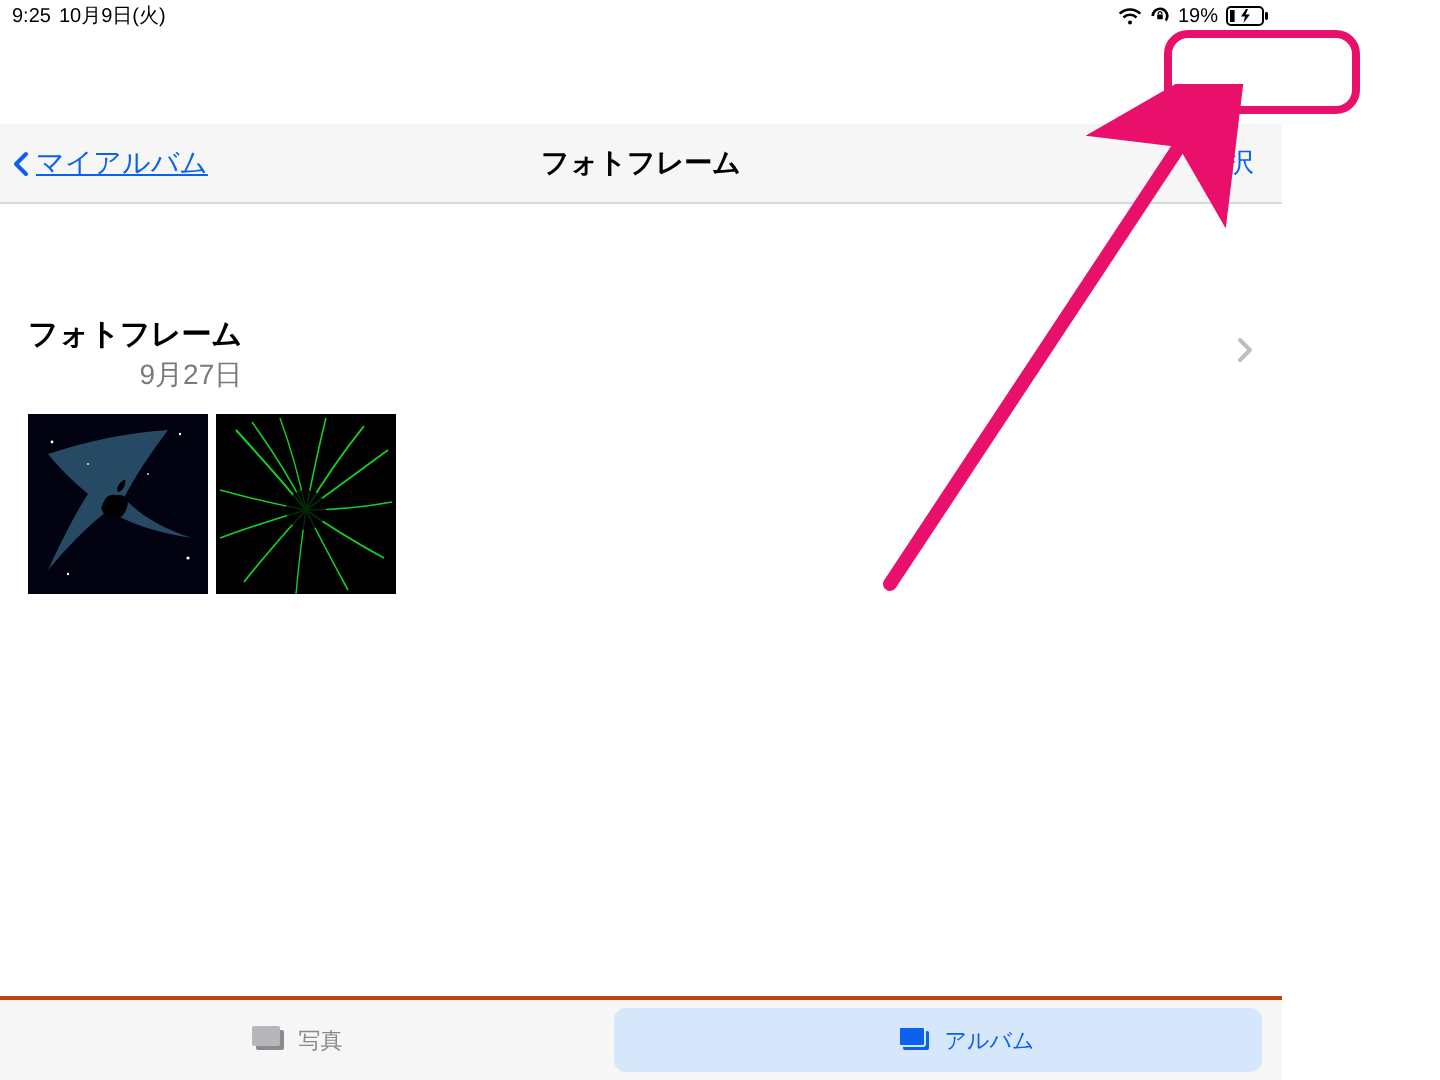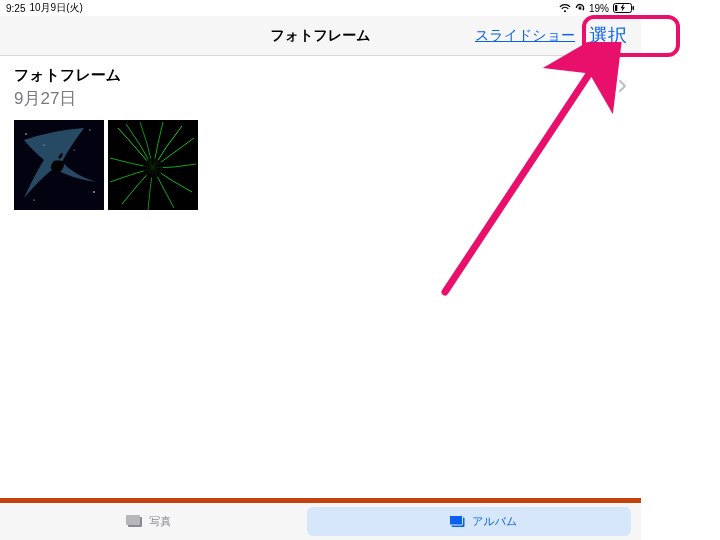"9:25" .device { gap: none -> 46px }
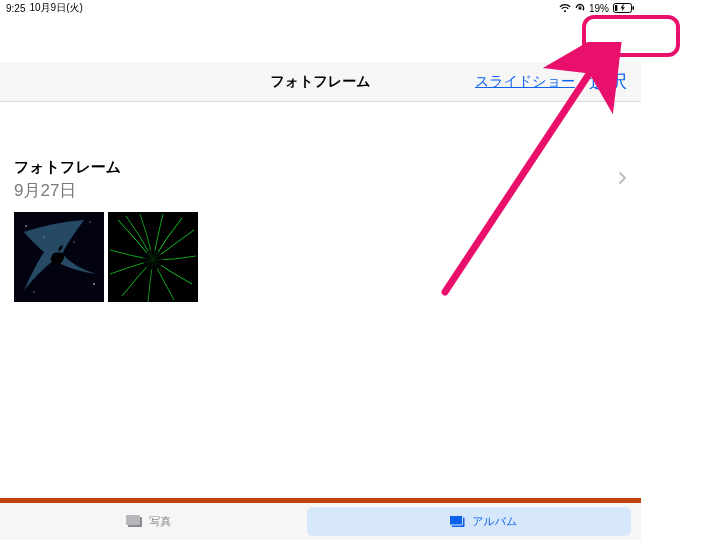"マイアルバム" div.back { html: none -> <div> <span> <svg> <path></path> </svg> </span> <span>マイアルバム</span> </div> }
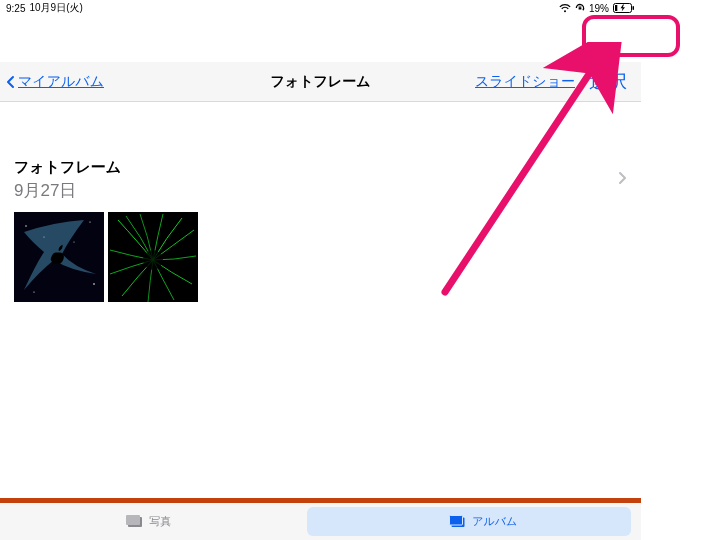"スライドショー" span.slideshow { html: <span>スライドショー</span> -> none }
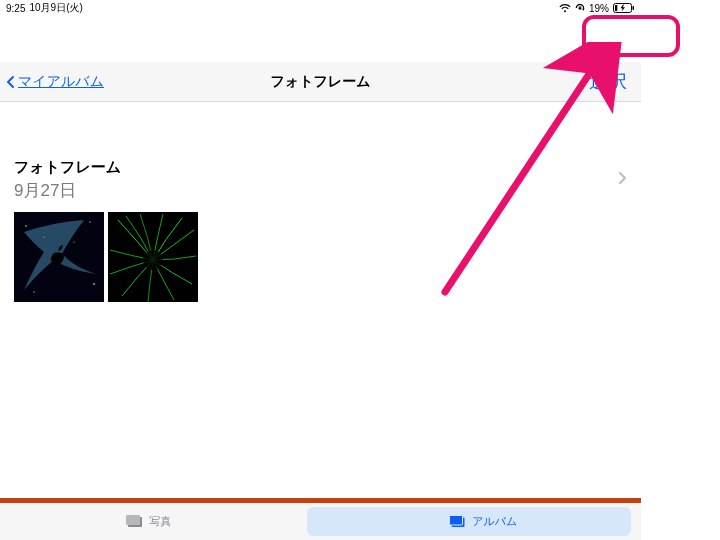"選択" .navbar .select { font-size: 19px -> 14px }
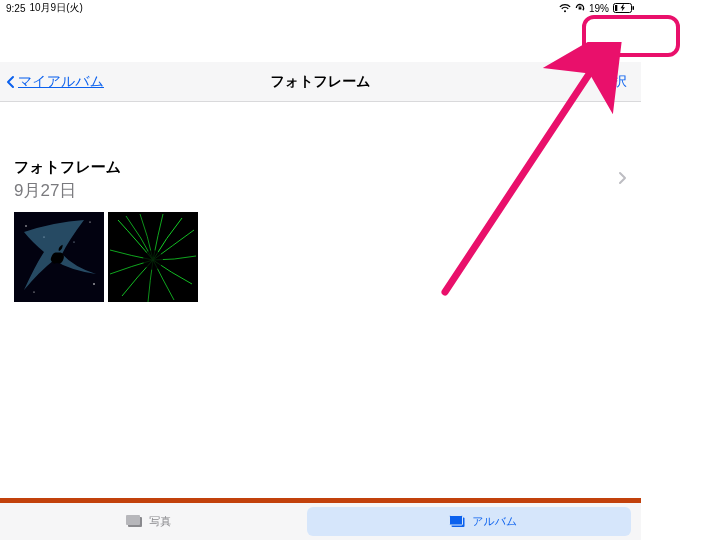"9月27日" .album-header .txt .date { font-size: 17px -> 14px; text-align: none -> right }
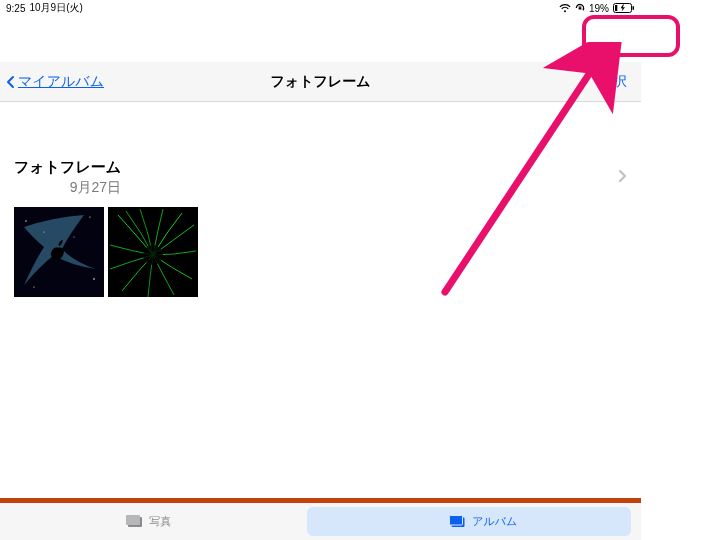"写真" .tabbar { border-top: 5px solid #c2410c -> 2px solid #c2410c }
